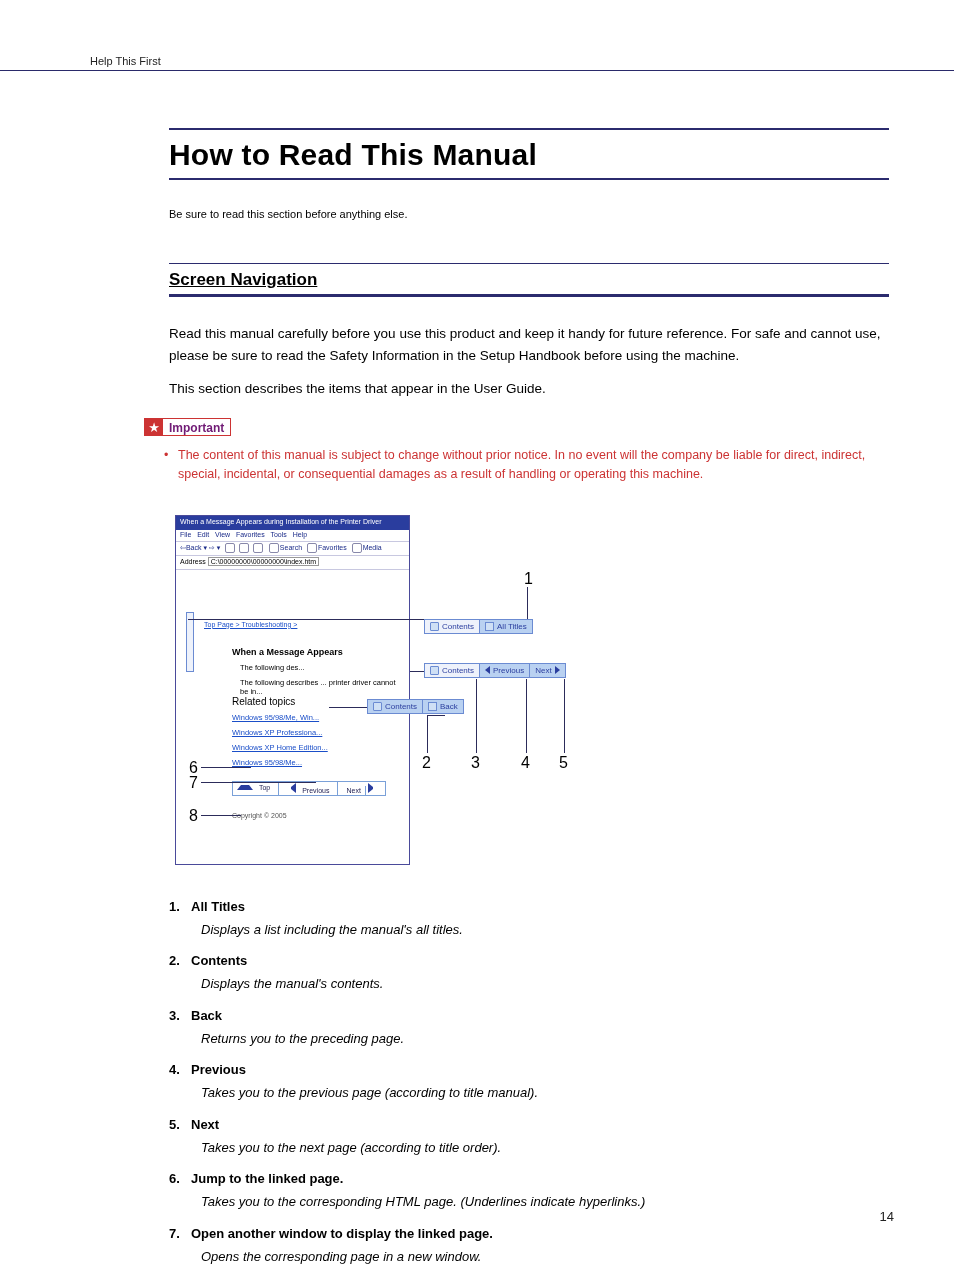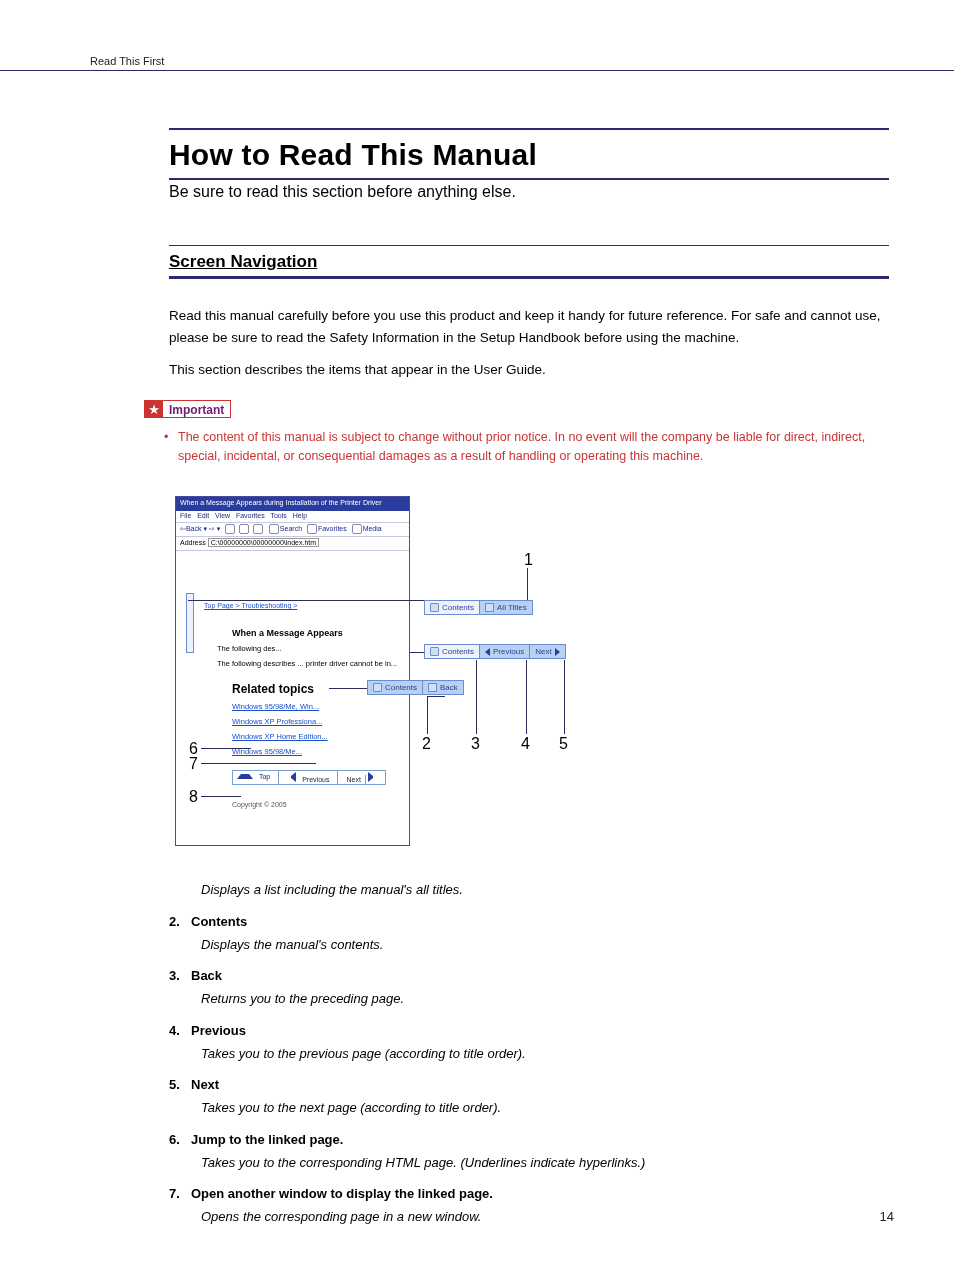"Read This First" div.running-head { text: Read -> Help }
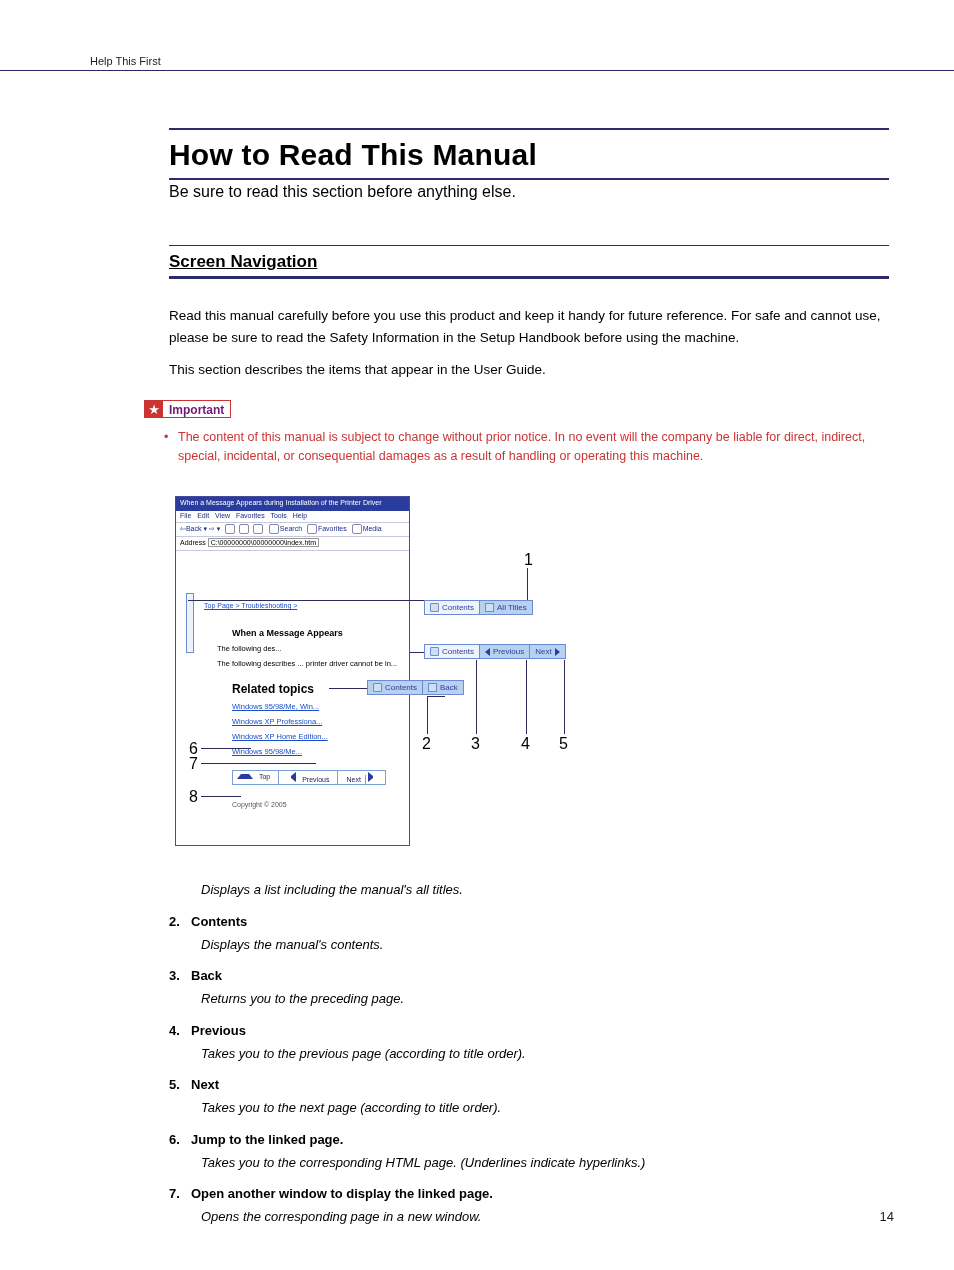"Be sure to read this" .para { font-size: 16px -> 11px; margin-top: none -> 26px }
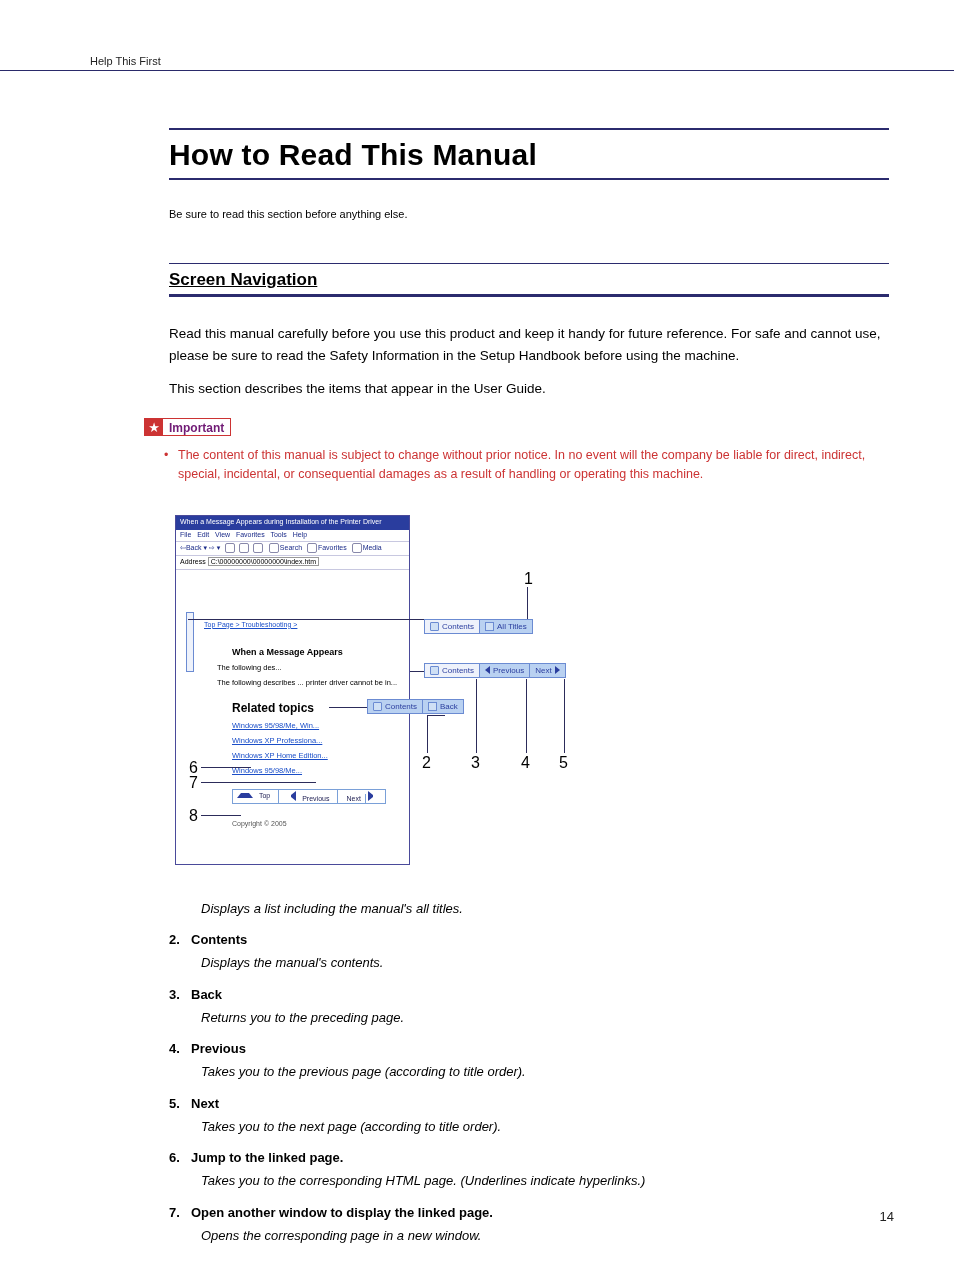"The following des..." .doc-line { margin-left: 13px -> 36px }
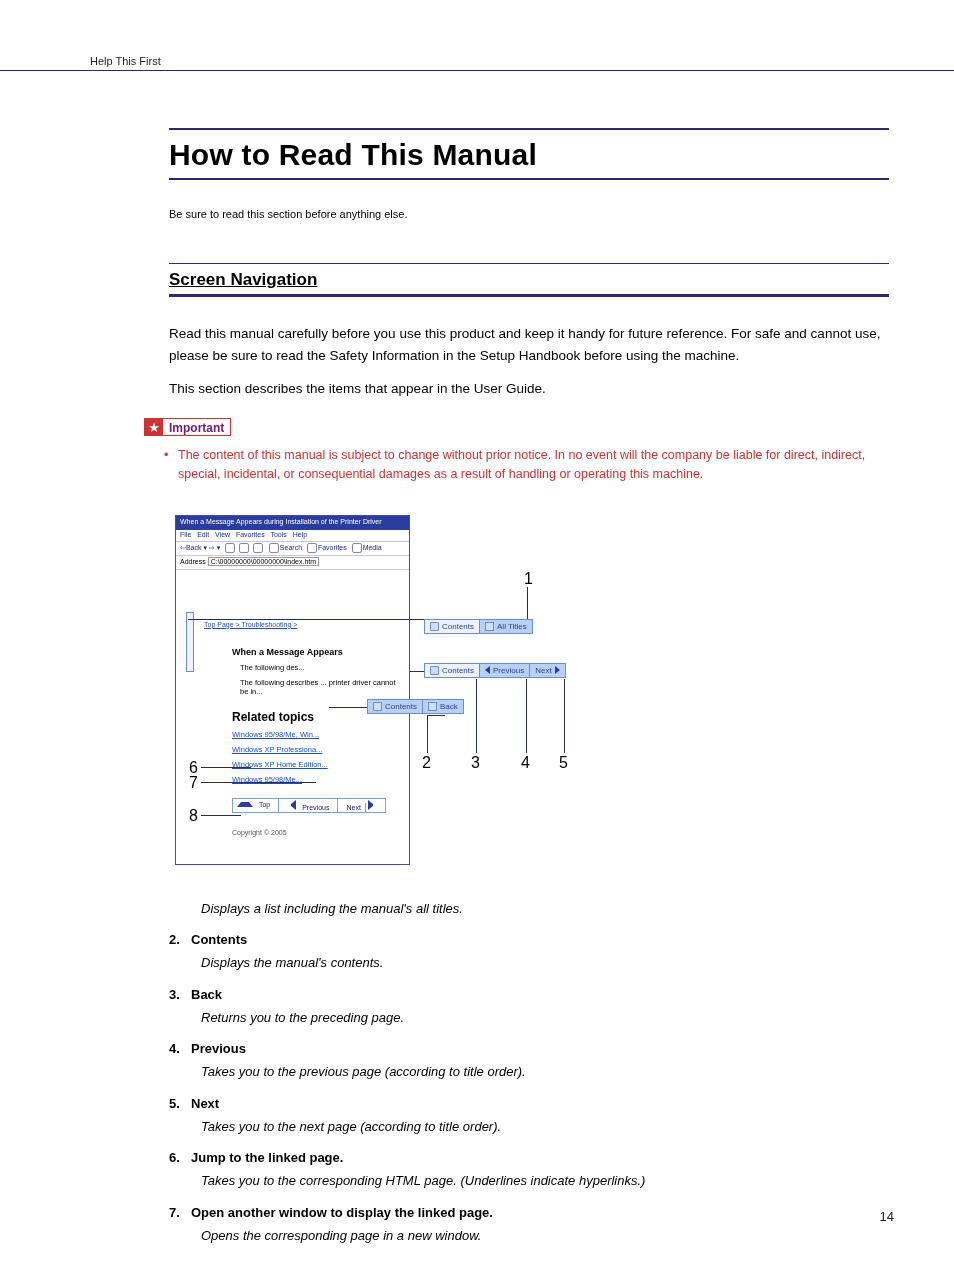"Related topics" .doc-sub { font-size: 12px -> 10px; font-weight: bold -> normal; margin-top: 14px -> 0 }
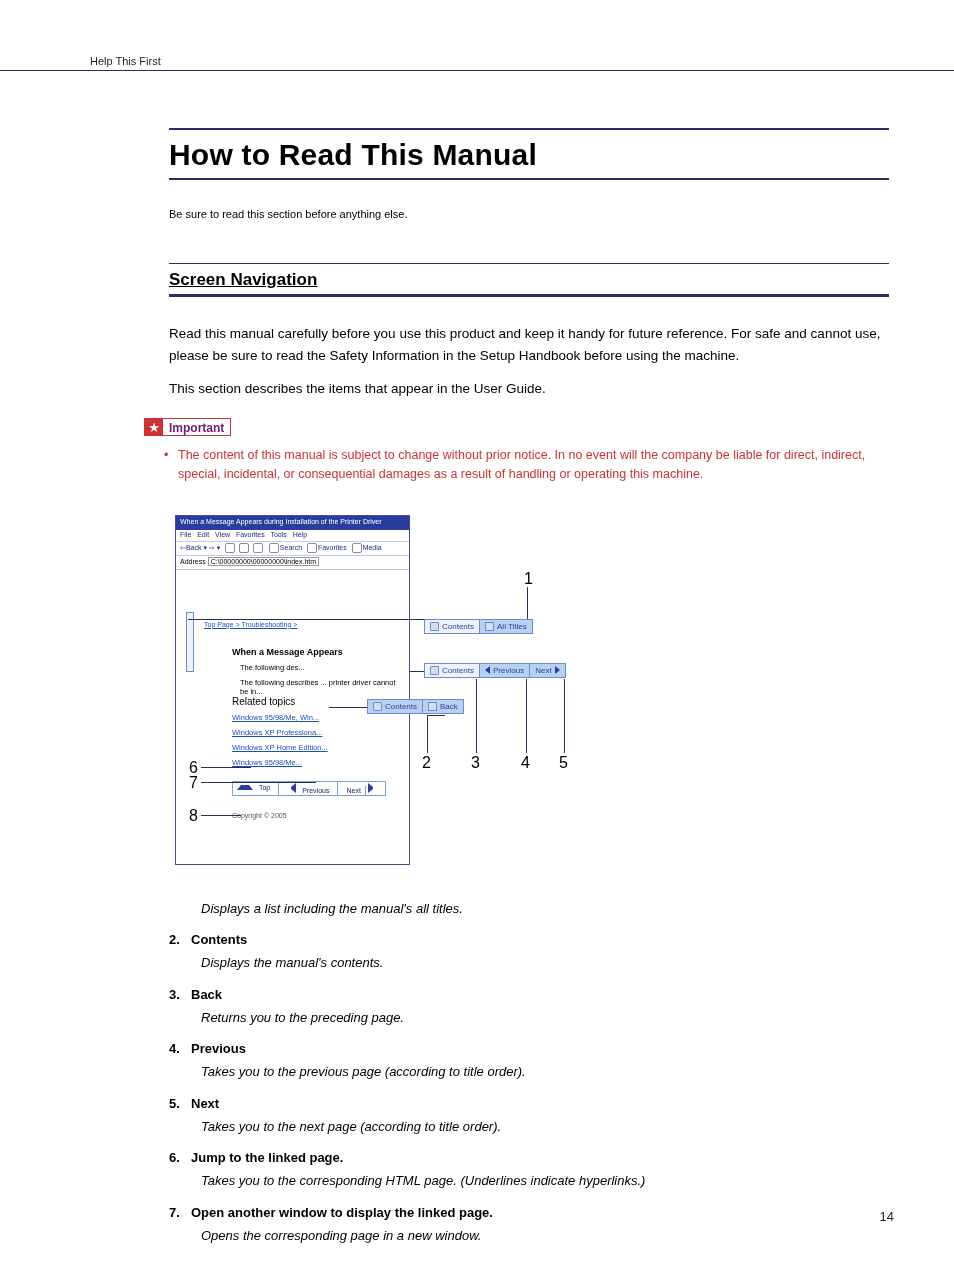"1. All Titles" div.hd { html: none -> <div><span>1.</span><span>All Titles</span></div> }
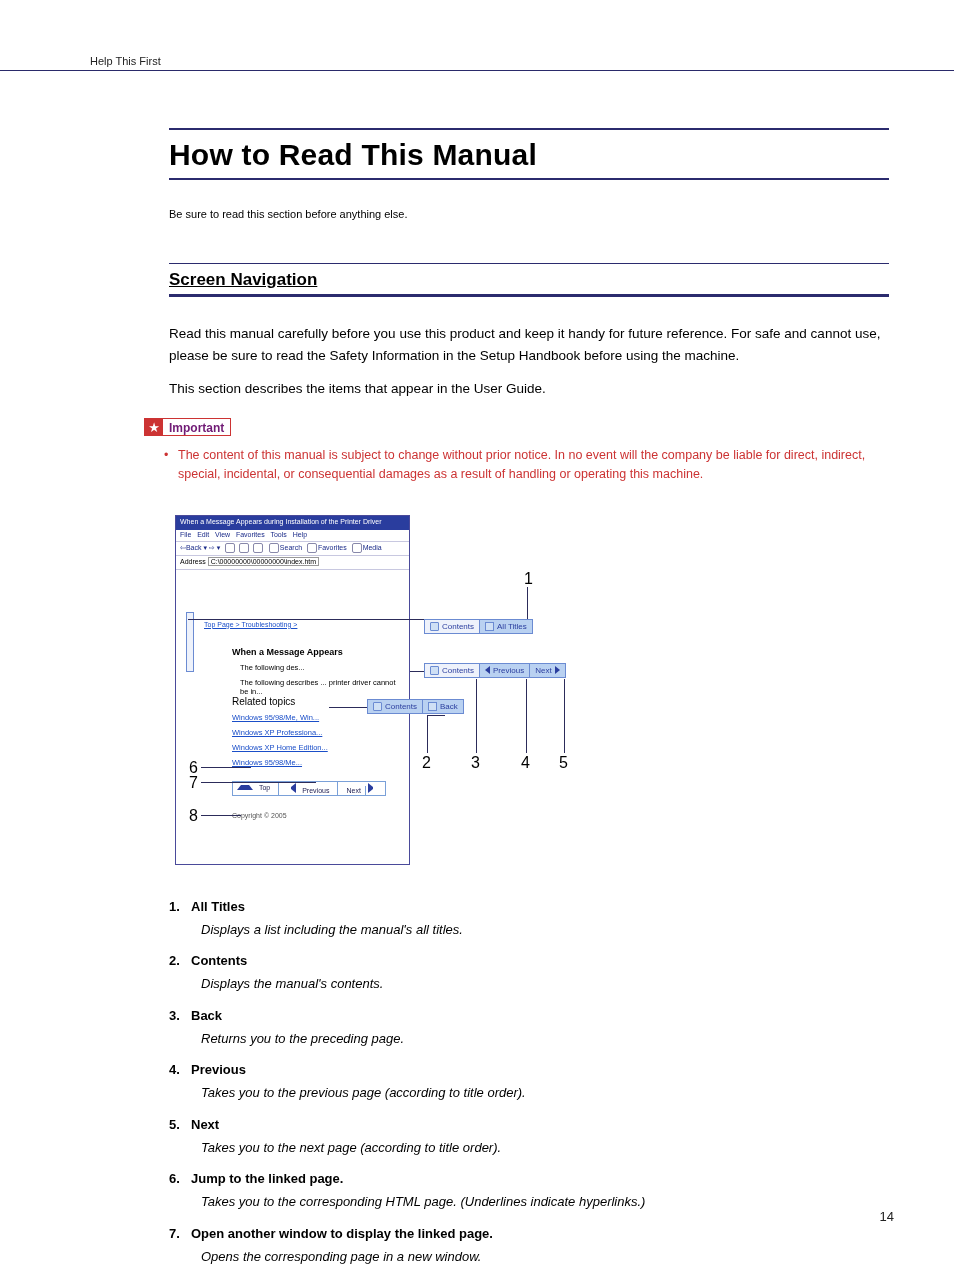"Takes you to the previous" div.bd { text: order -> manual }
